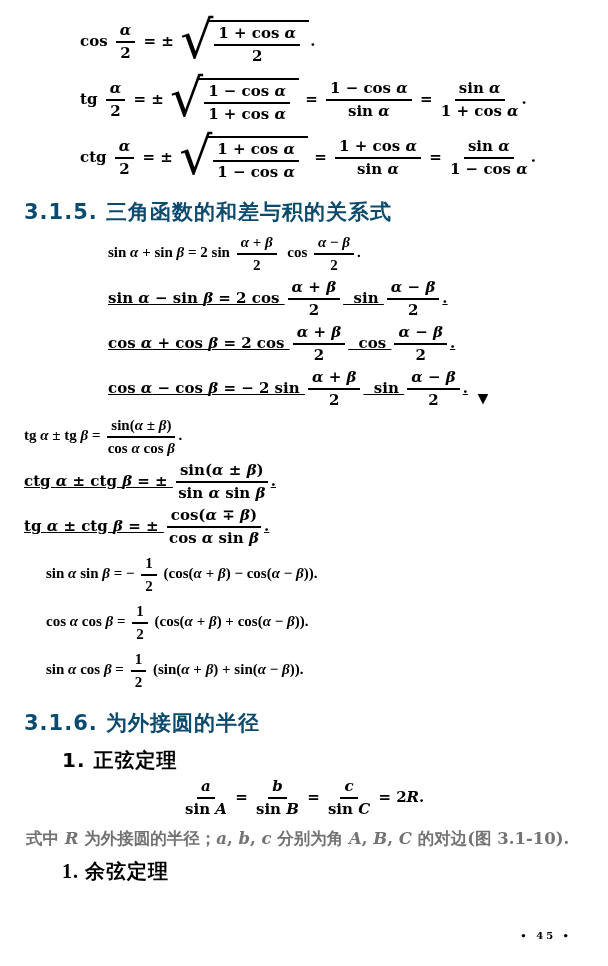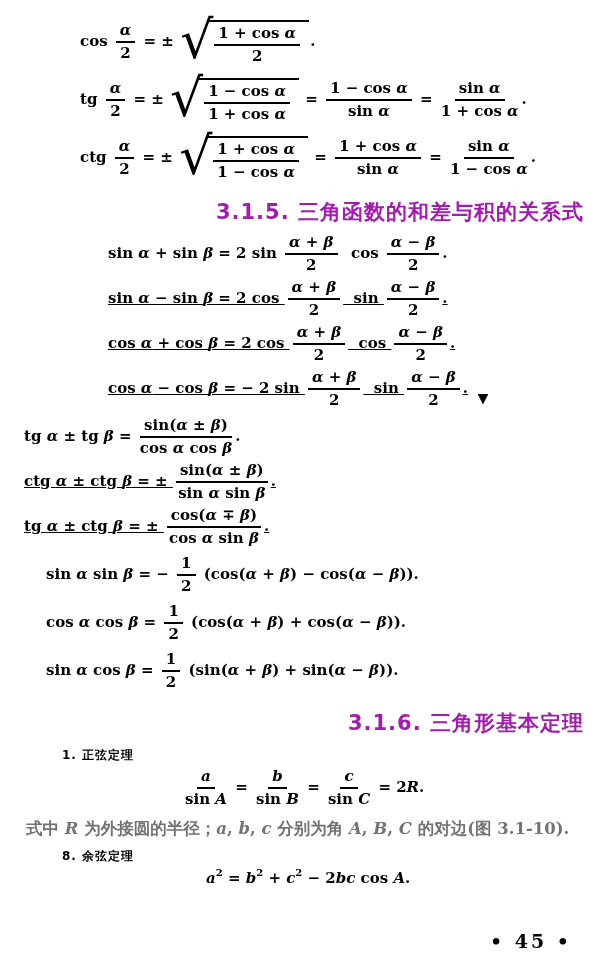"3.1.5. 三角函数的和差与积的关系式" .heading { color: #a21caf -> #0c4a6e; text-align: right -> none }
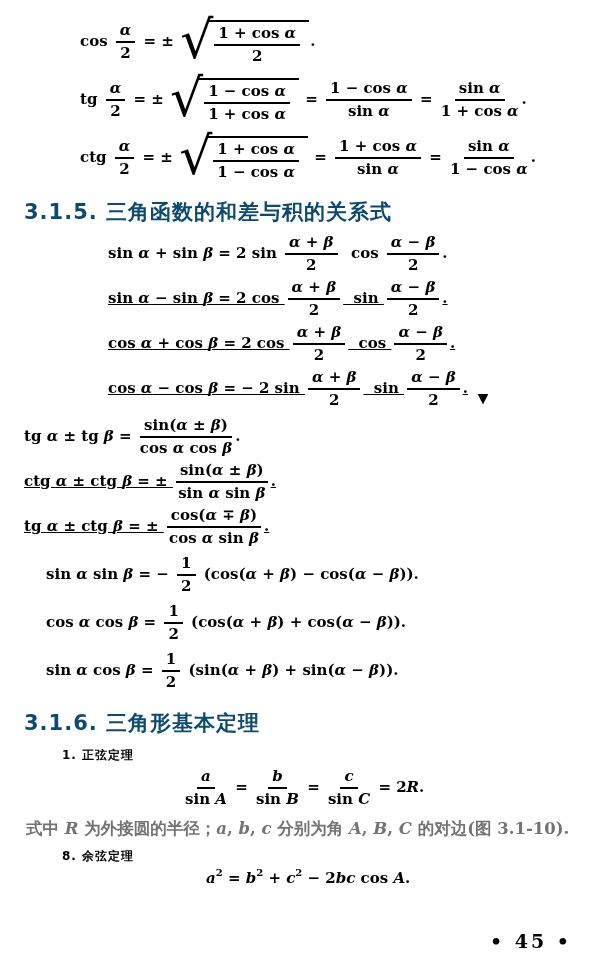"sin α + sin β" .mt8 { font-family: none -> Liberation Serif, serif }
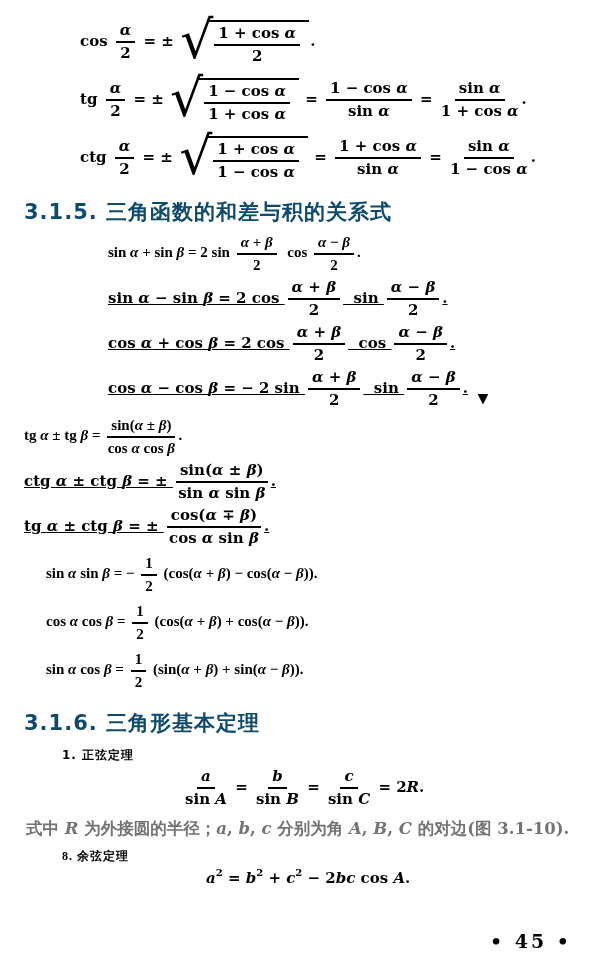"3.1.6. 三角形基本定理" h2.heading { text: 三角形基本定理 -> 为外接圆的半径 }
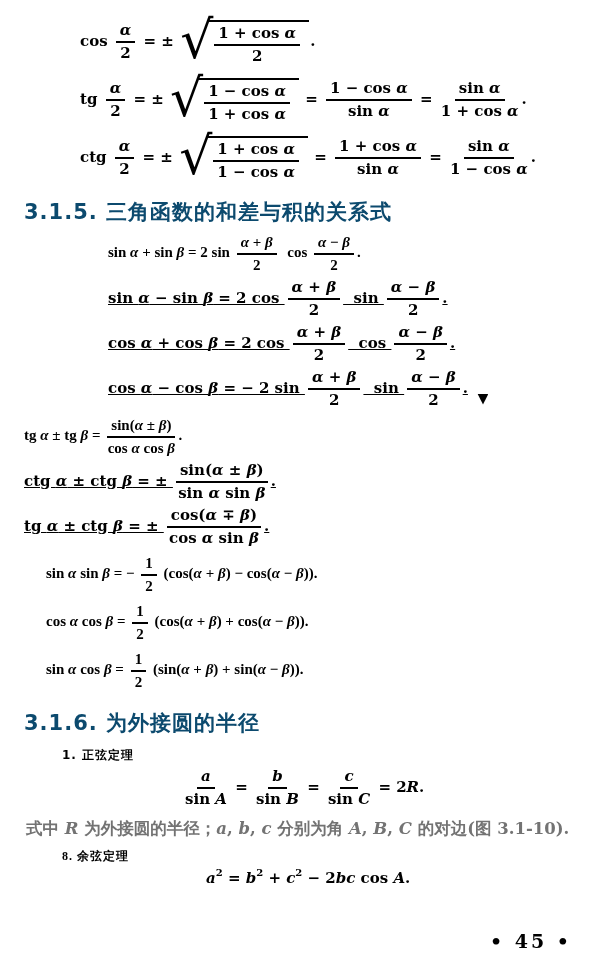"1. 正弦定理" .subhead { font-size: 12px -> 20px }
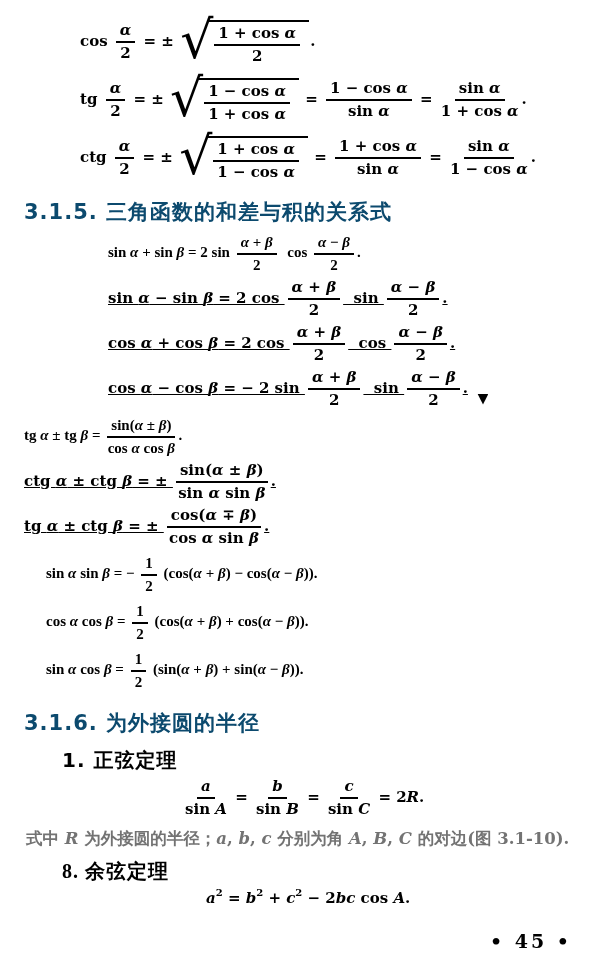"8. 余弦定理" div.subhead { text: 8 -> 1 }
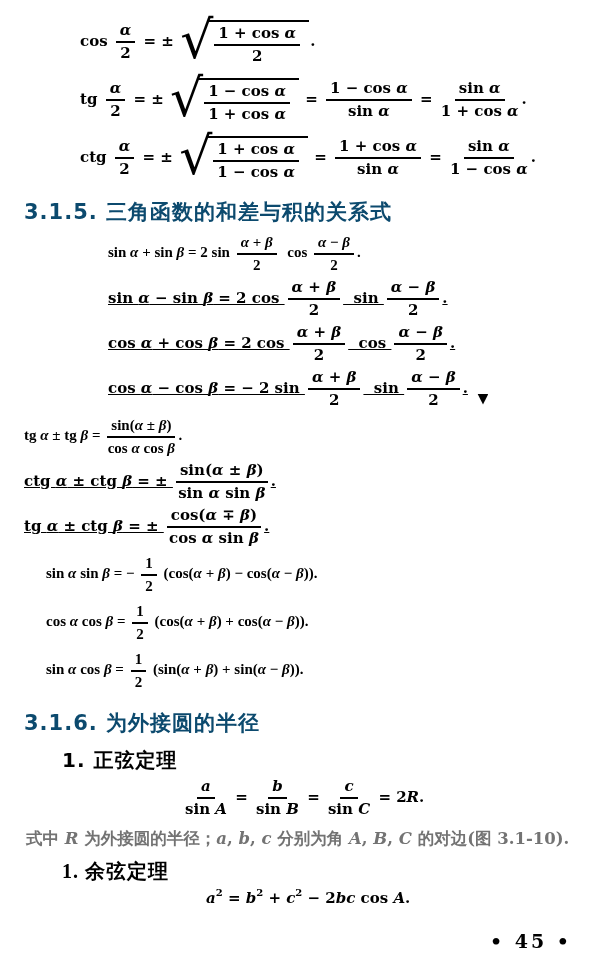"a2 = b2 + c2" div.formula { html: <div><span>a</span><span>2</span><span> = </span><span>b</span><span>2</span><span> + </span><span>c</span><span>2</span><span> − 2</span><span>bc</span><span> cos </span><span>A</span><span>.</span></div> -> none }
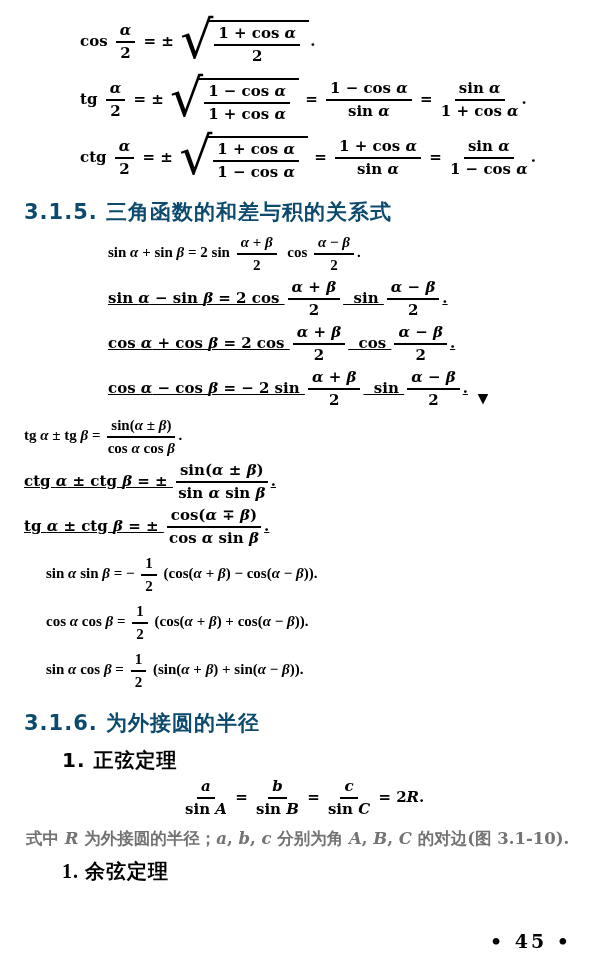"• 45 •" .page-number { font-size: 19px -> 10px }
